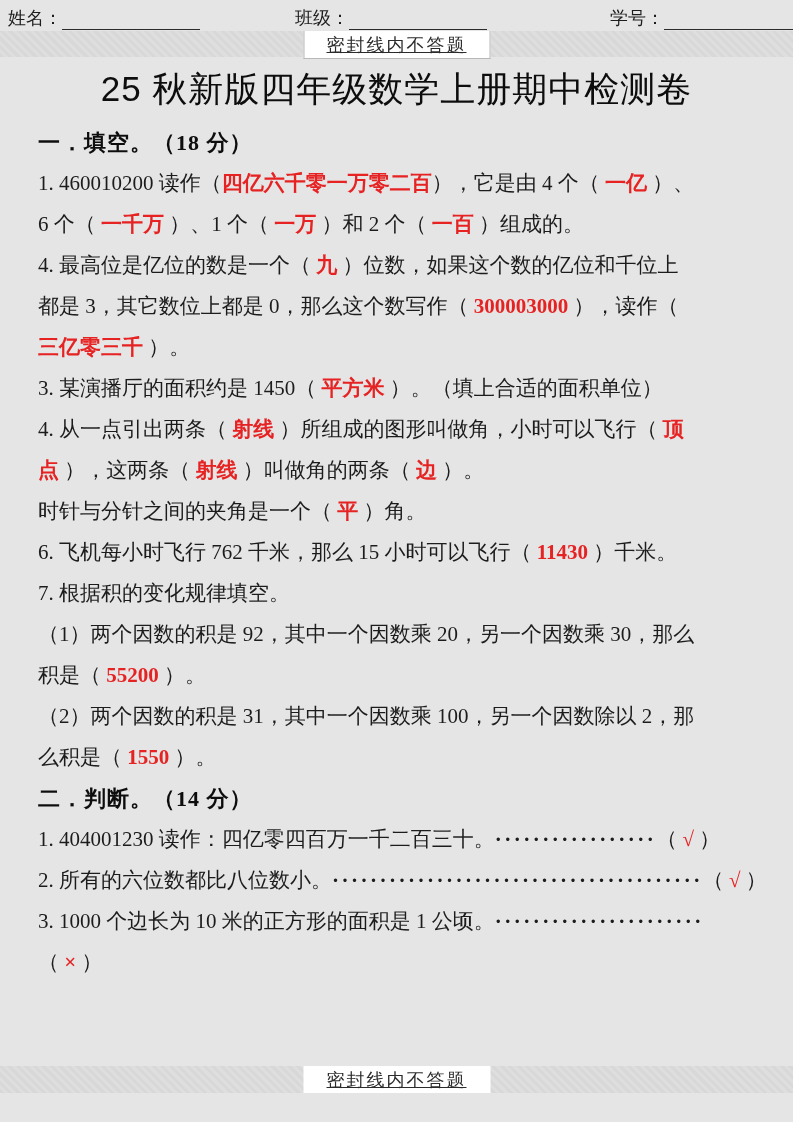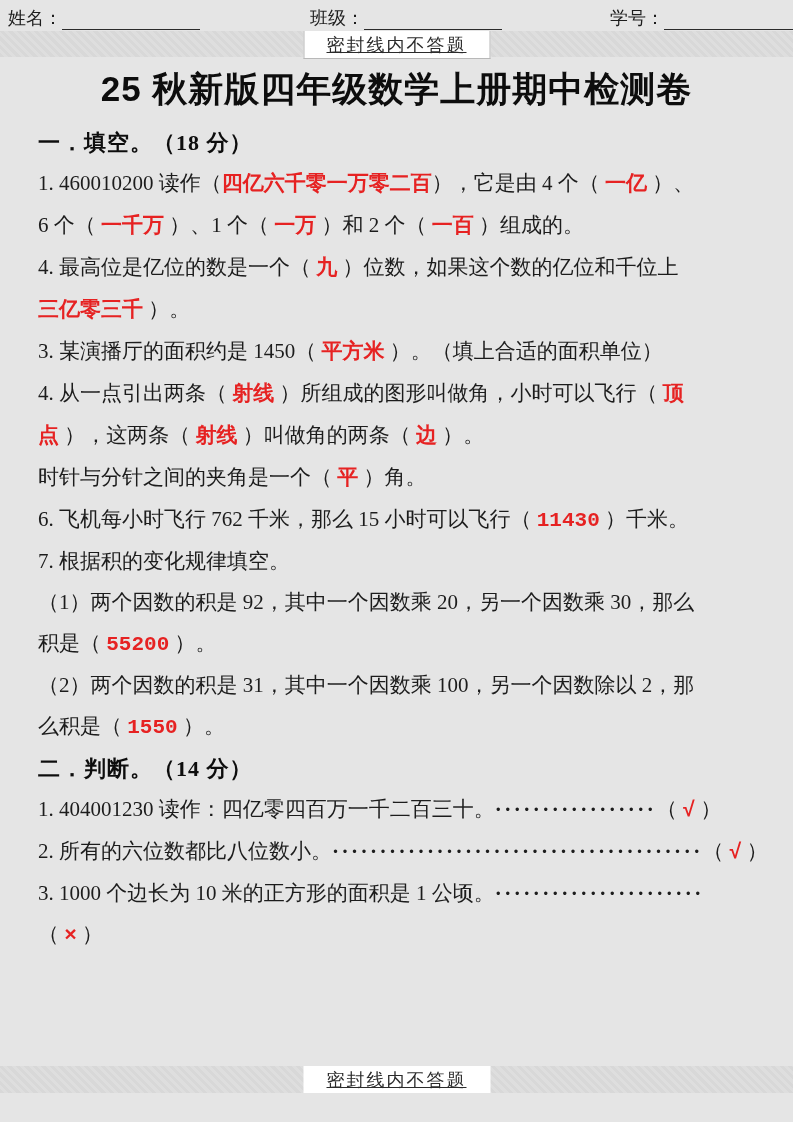"班级：" #f-class { left: 310px -> 295px }
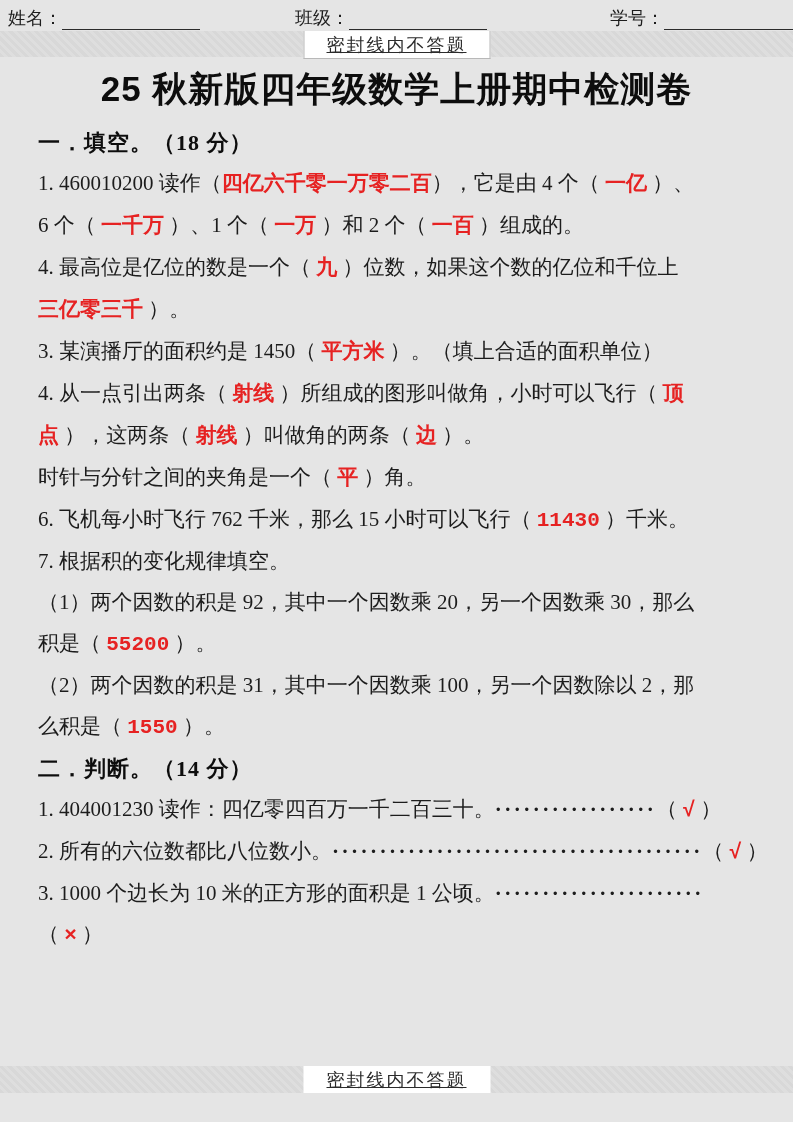"25 秋新版四年级数学上册期中检测卷" .title { font-weight: 700 -> 400 }
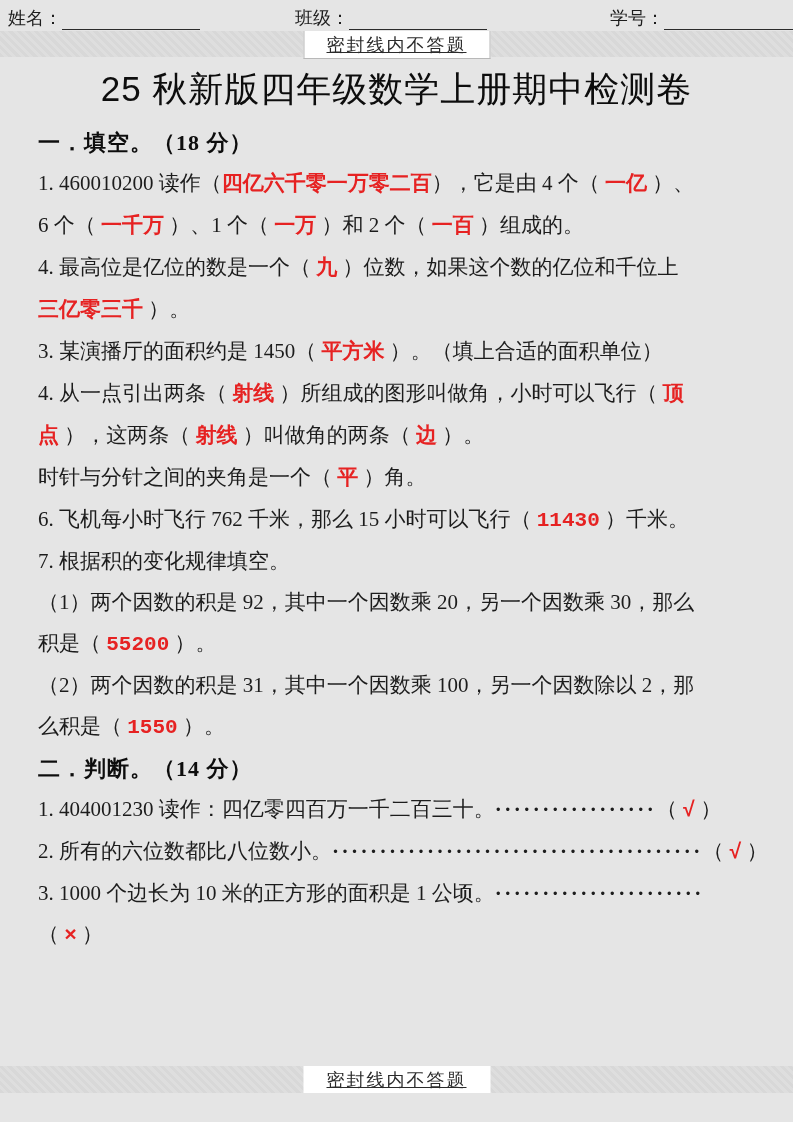"四亿六千零一万零二百" .ans { font-family: Liberation Mono, monospace -> Liberation Serif, serif }
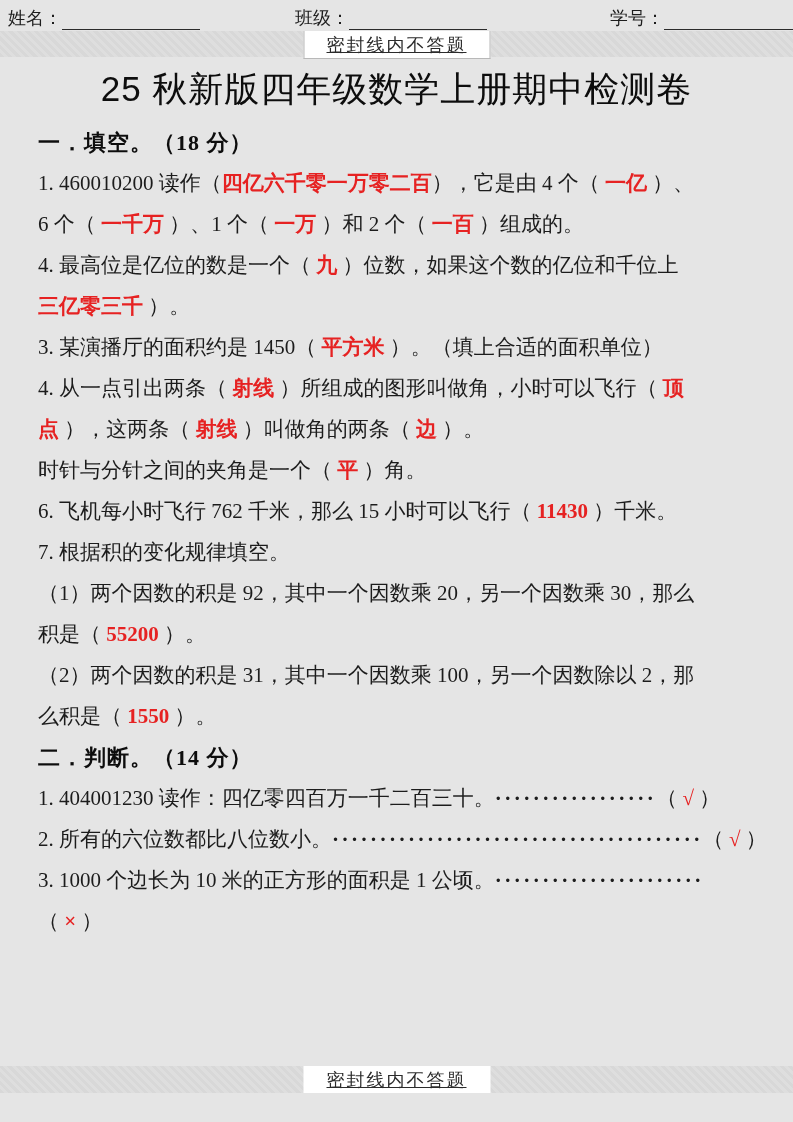"都是 3，其它数位上都是 0，那么这个数写作（ 300003000 ），读作（" p.line { html: none -> <p><span>都是 3，其它数位上都是 0，那么这个数写作（ </span><span>300003000</span><span> ），读作（</span></p> }
